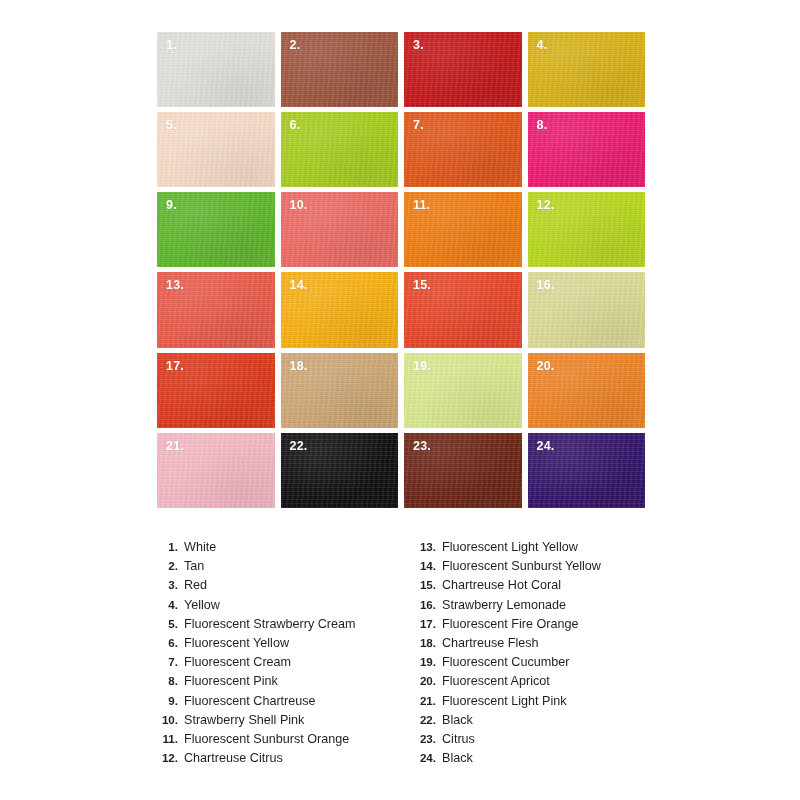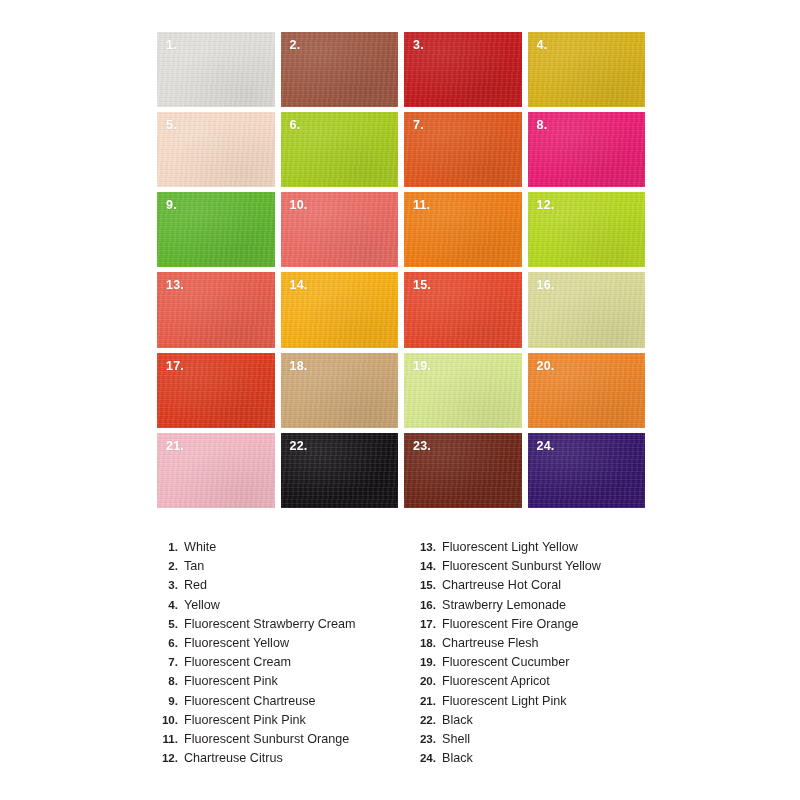"Fluorescent Pink Pink" span.legend-label { text: Fluorescent Pink -> Strawberry Shell }
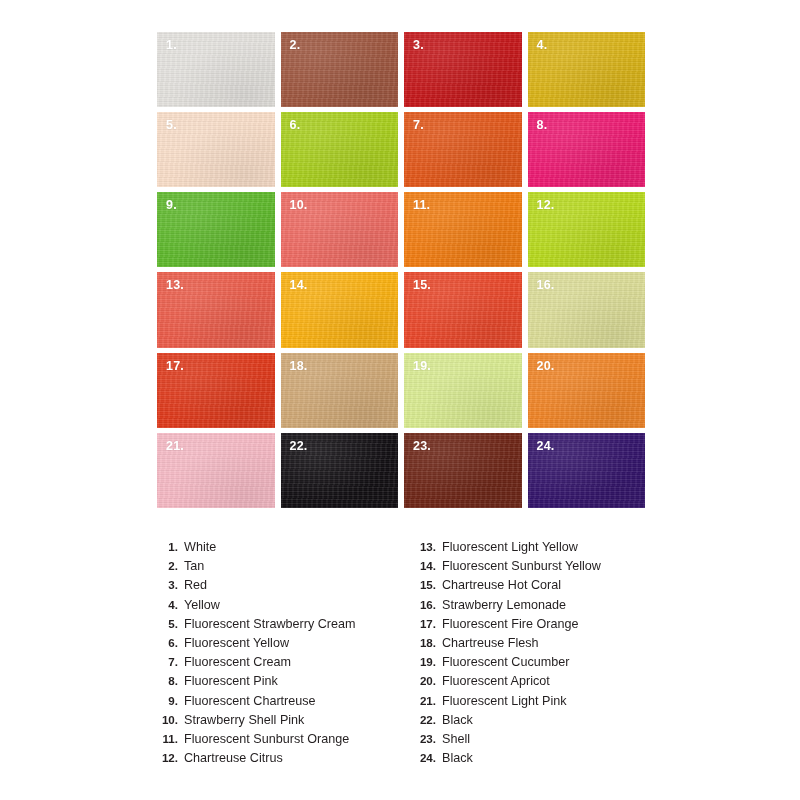"Shell" span.legend-label { text: Shell -> Citrus }
